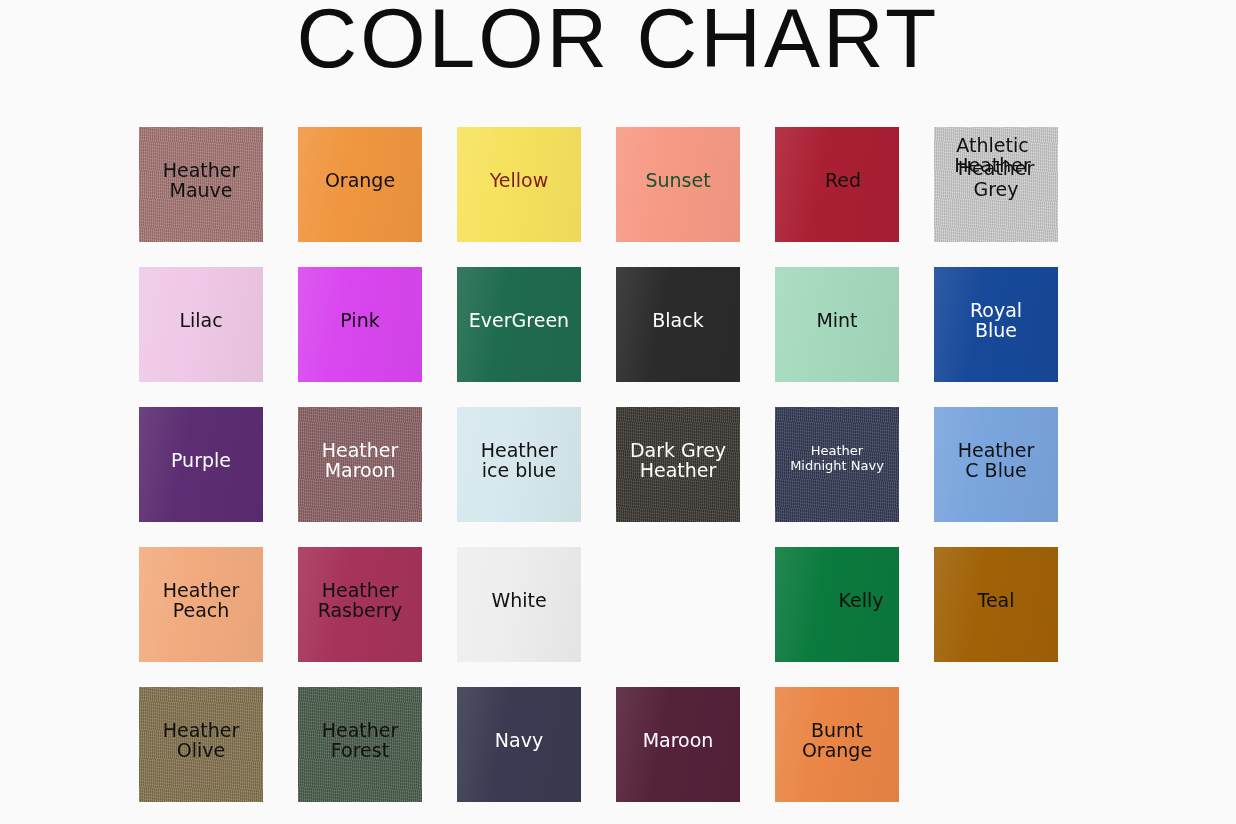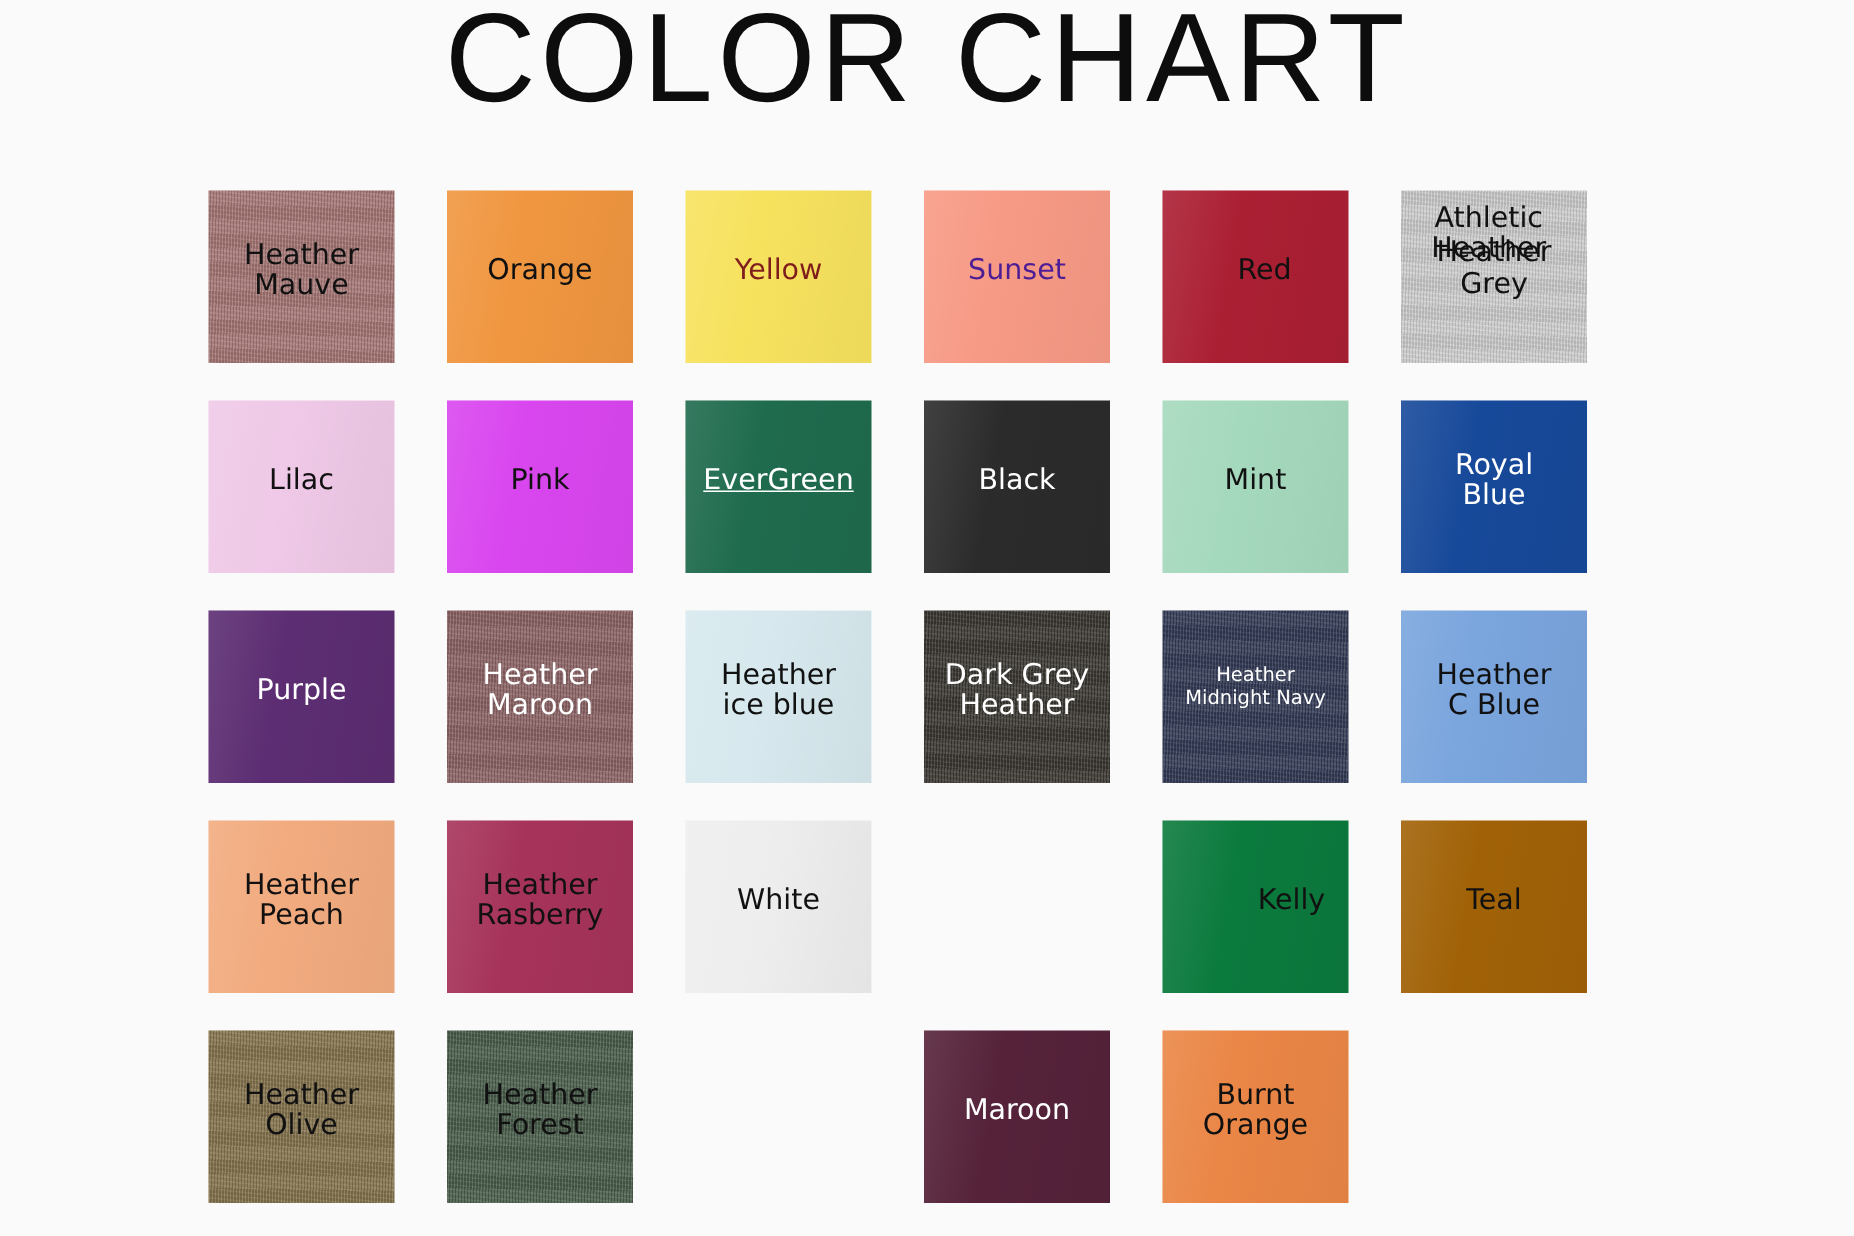"Sunset" div.swatch-label { color: #4c1d95 -> #14532d }
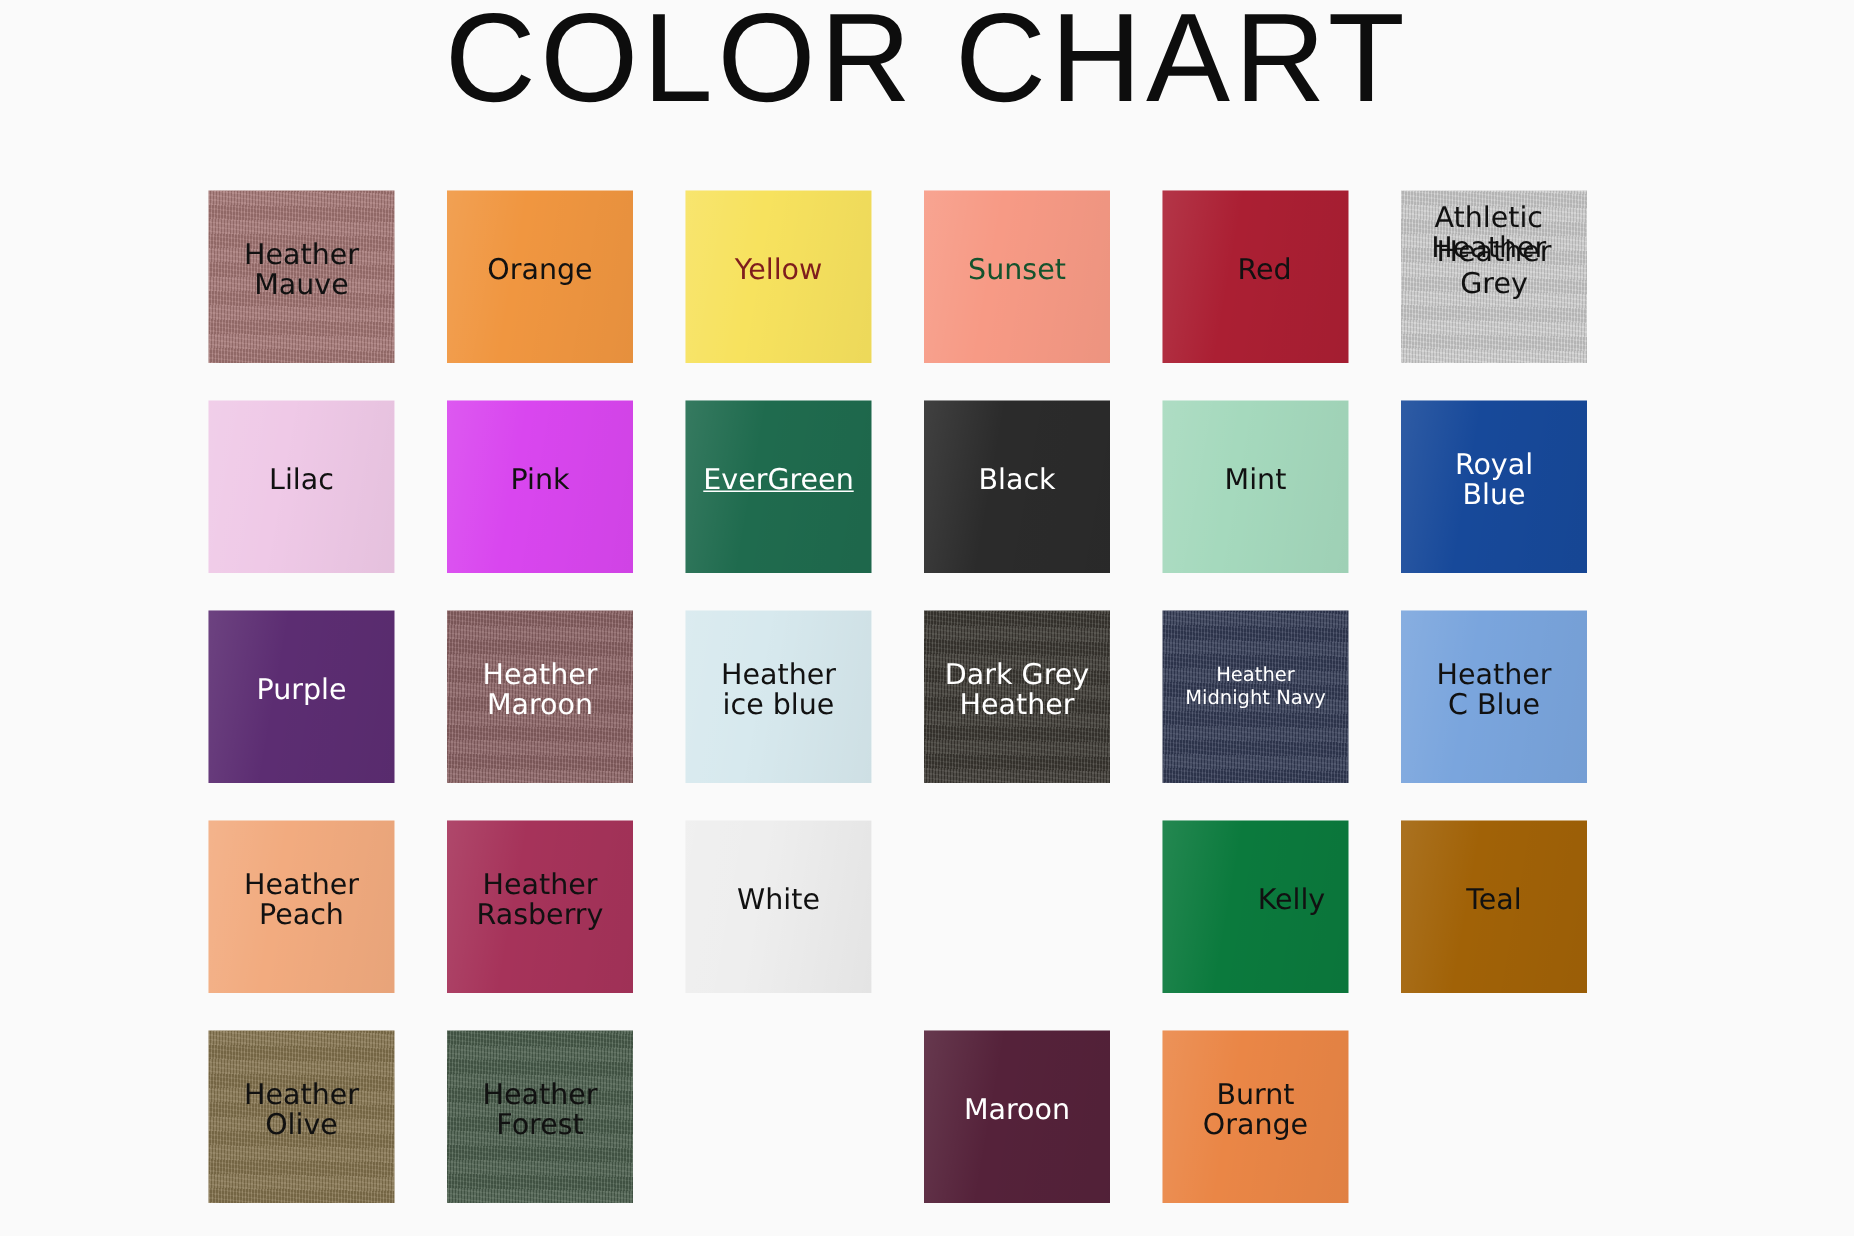"EverGreen" div.swatch-label { text-decoration: underline -> none }
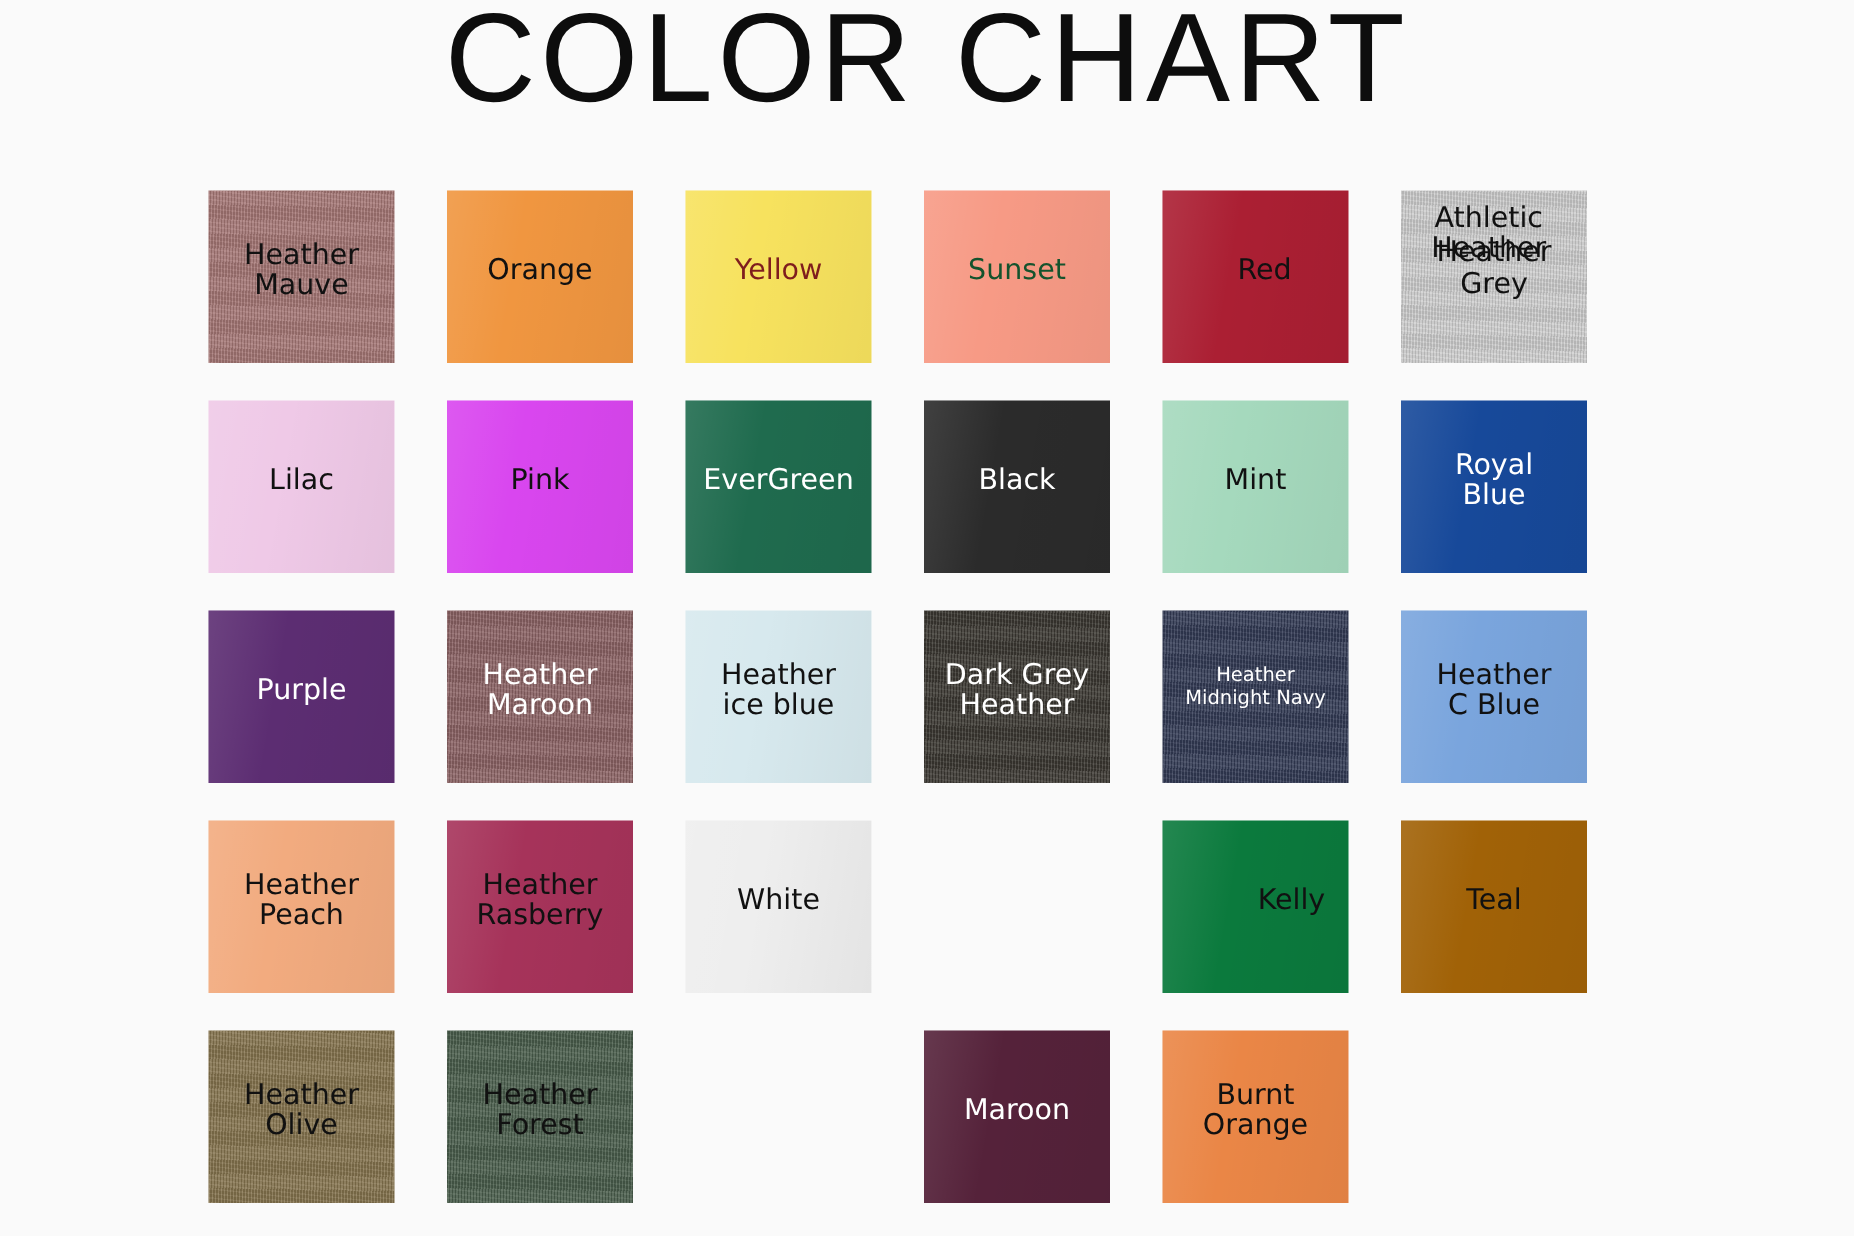"Navy" div.swatch { html: none -> <div> <div></div> <div>Navy</div> </div> }
